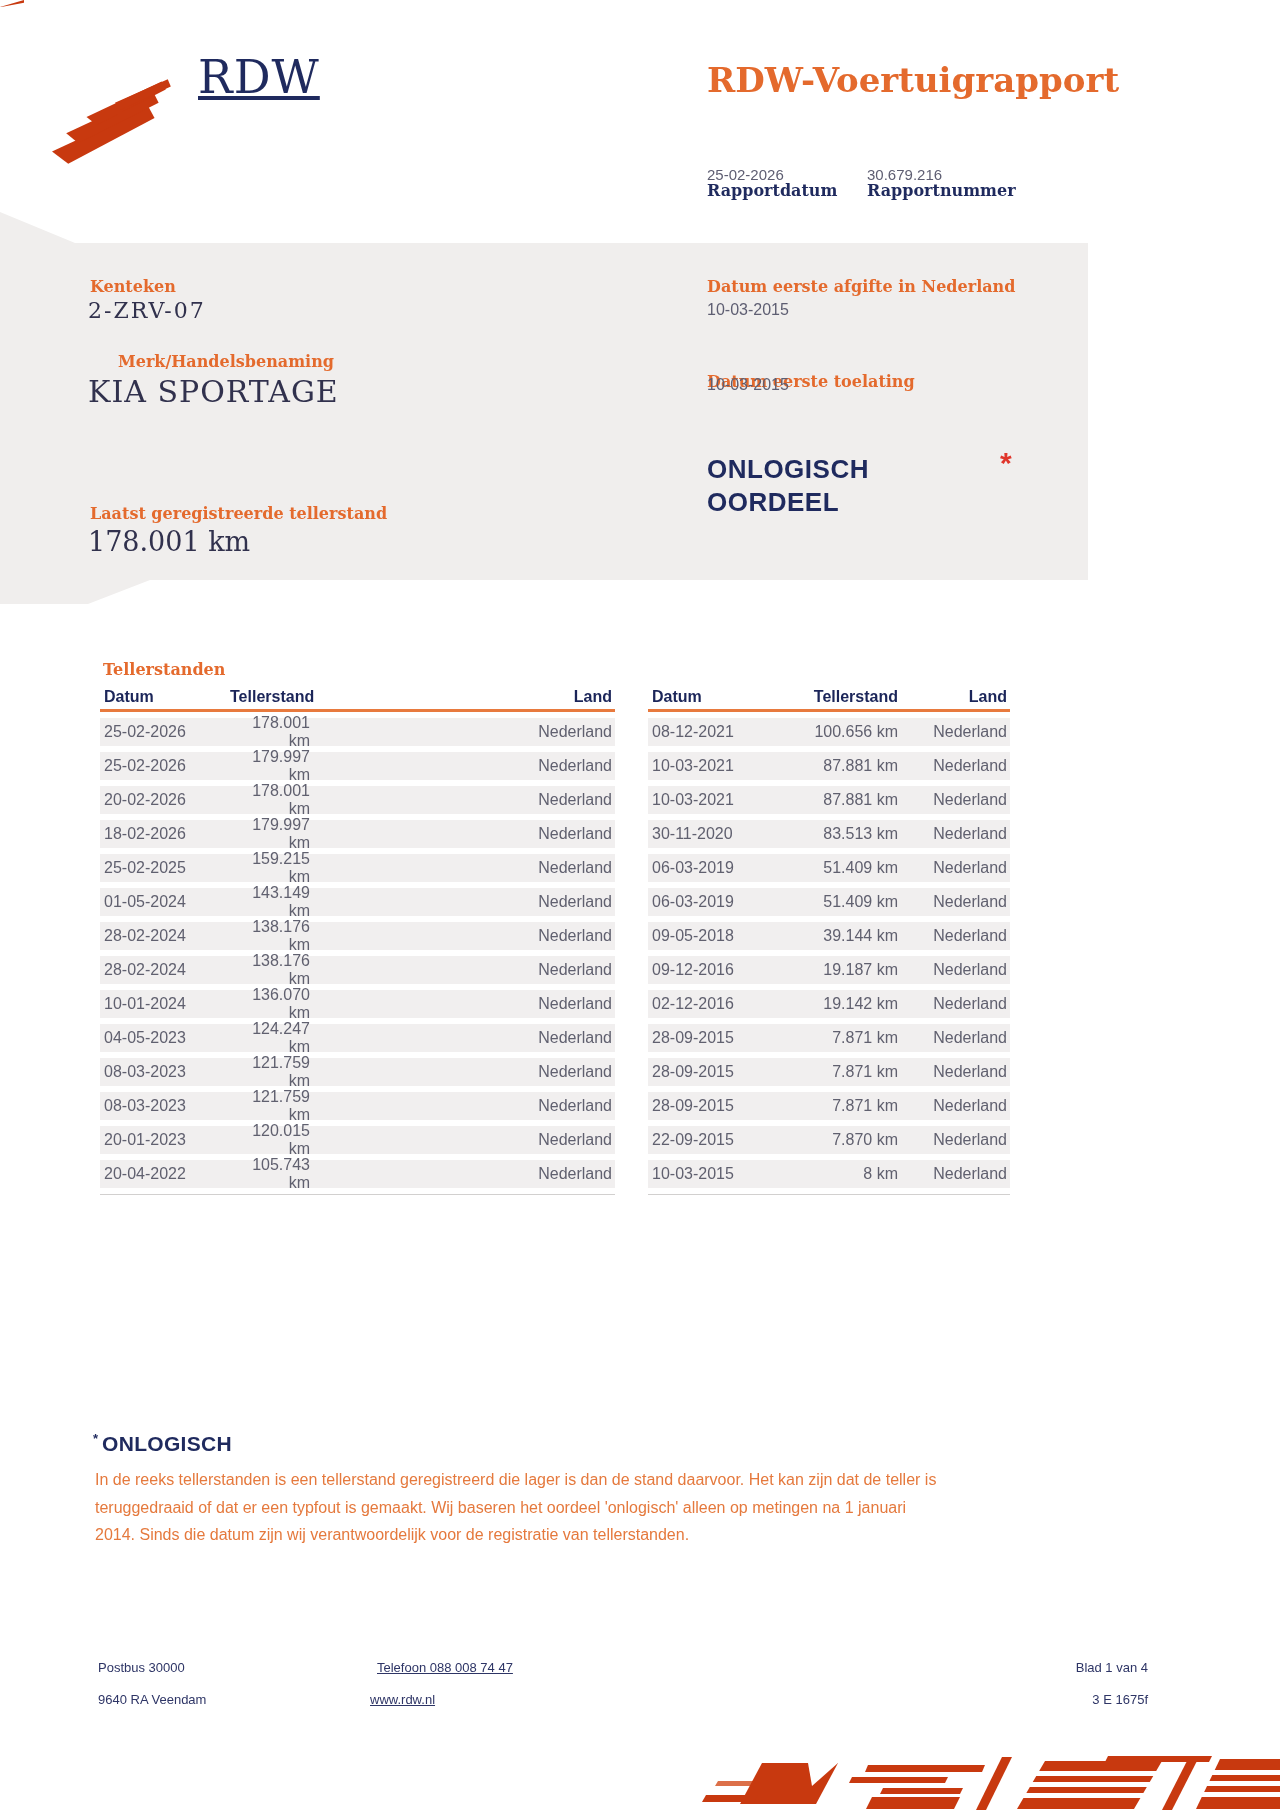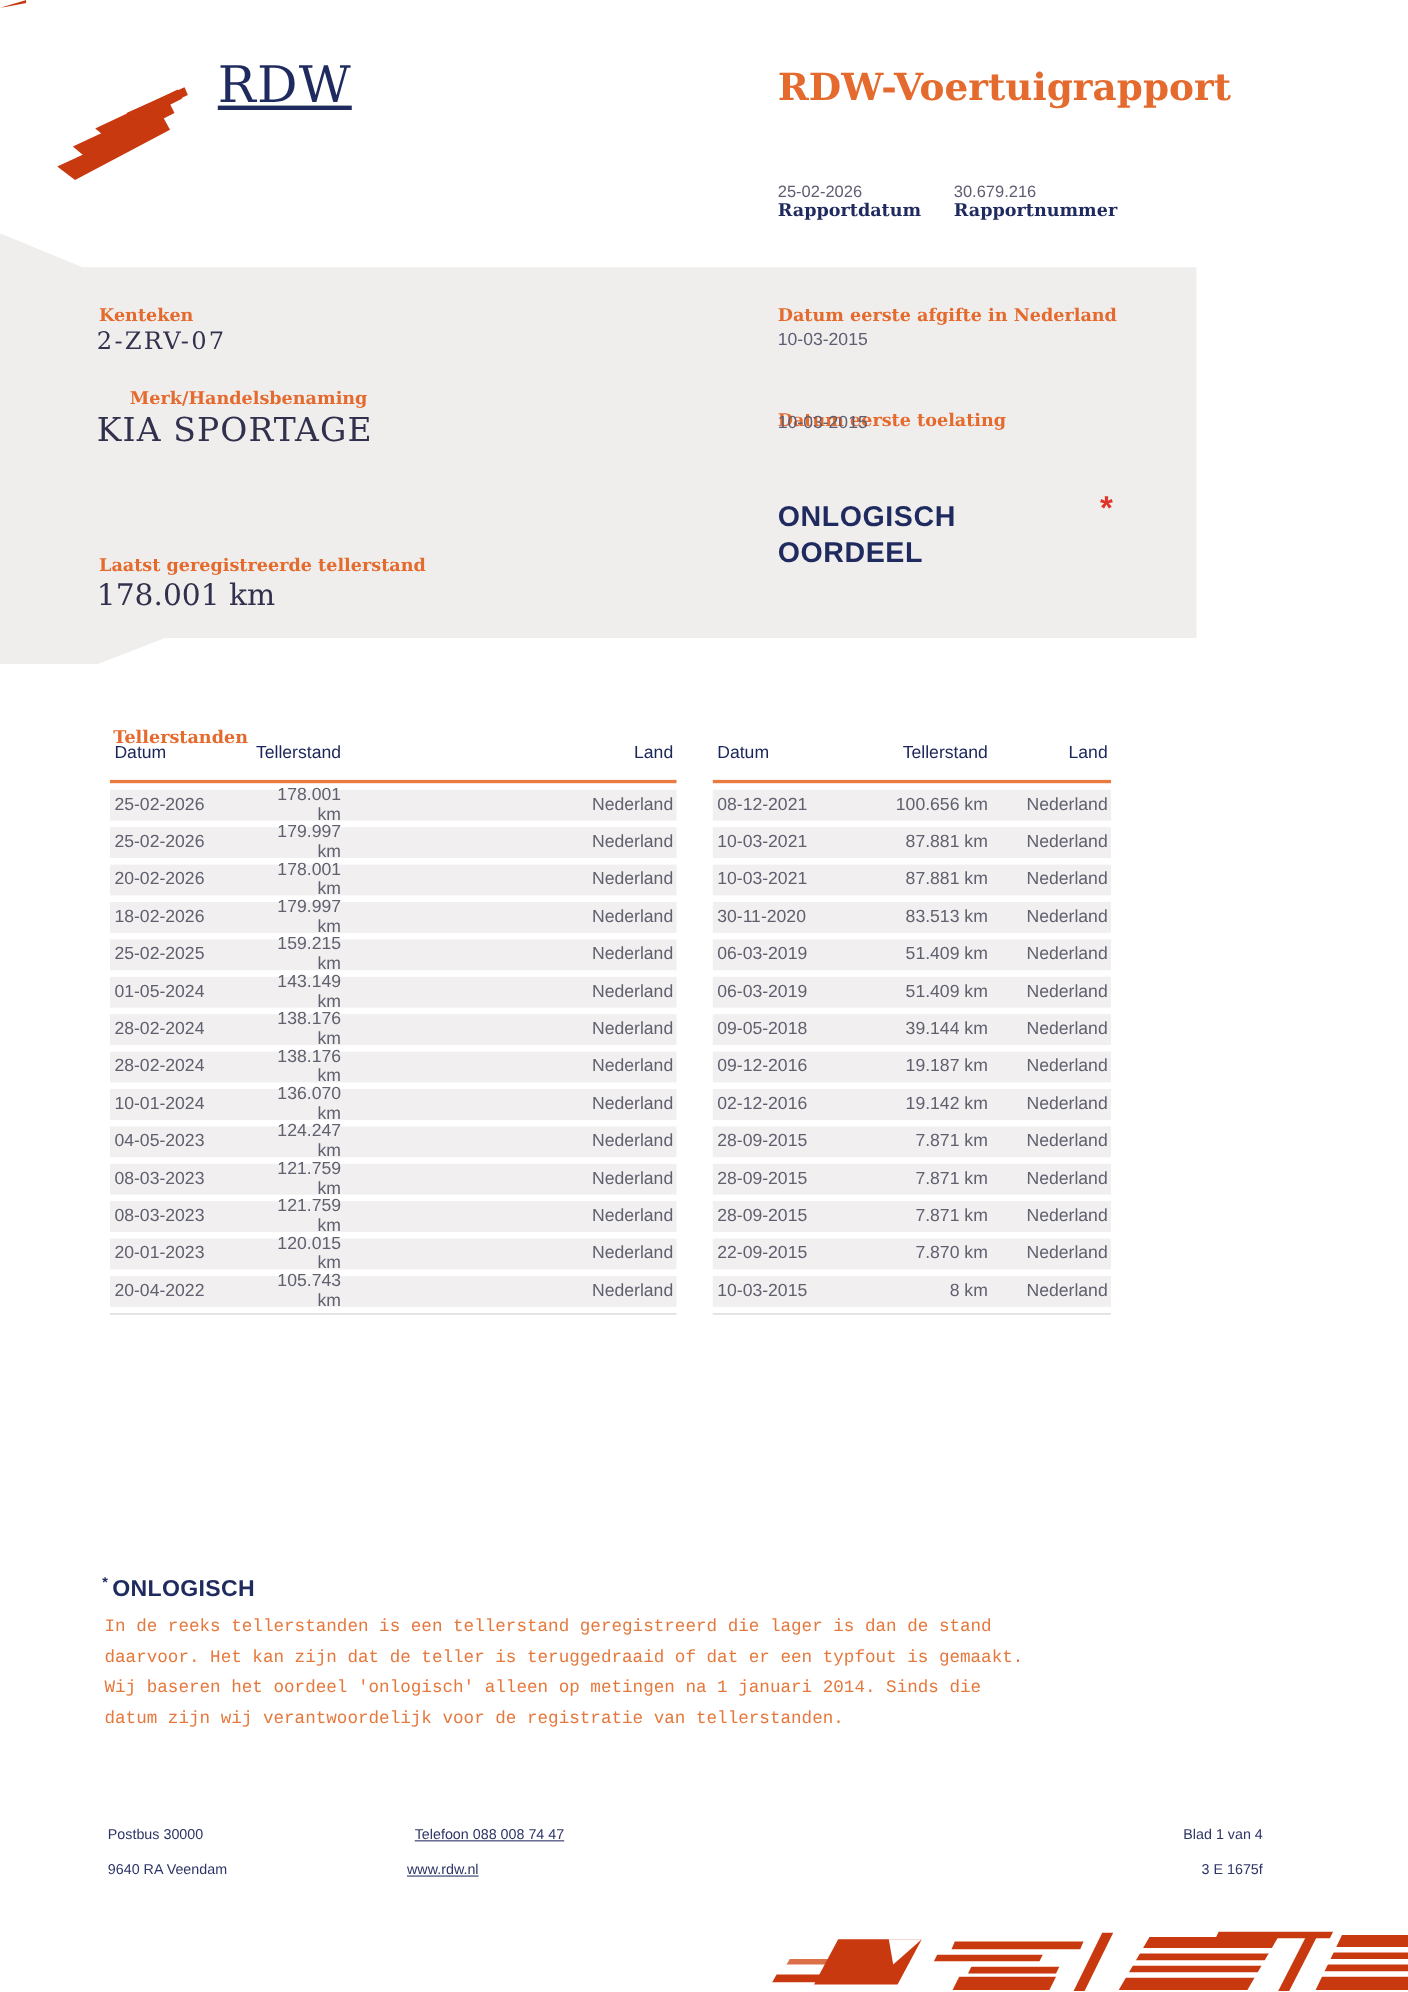"Datum" .tbl-head { font-weight: normal -> bold; padding-bottom: 15px -> 3px }
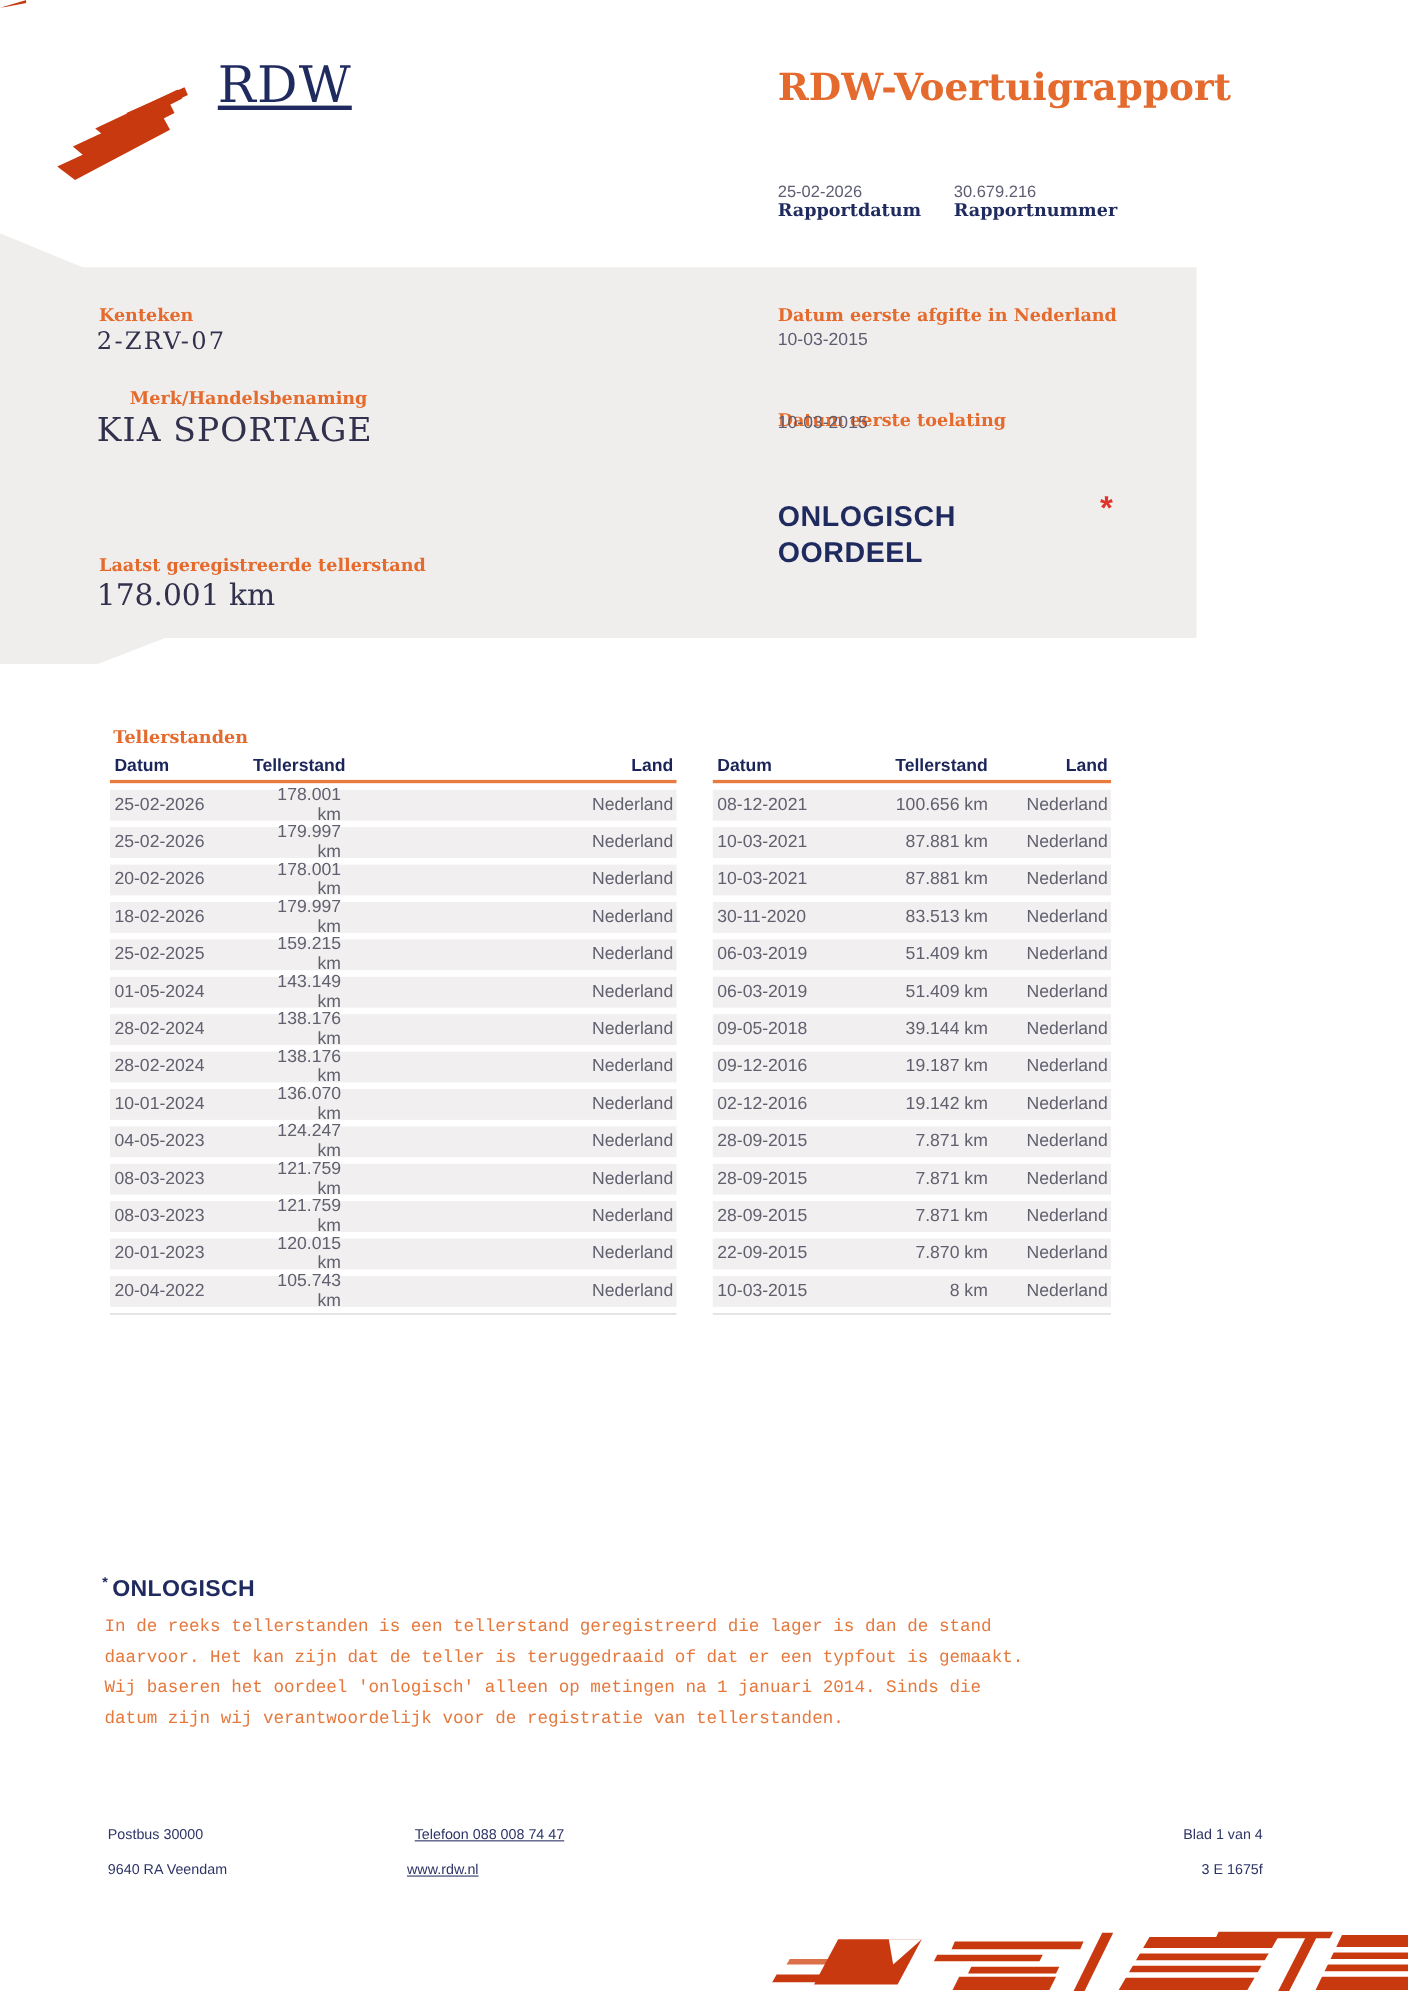"In de reeks tellerstanden is" div.abs { font-family: Liberation Mono, monospace -> none }
